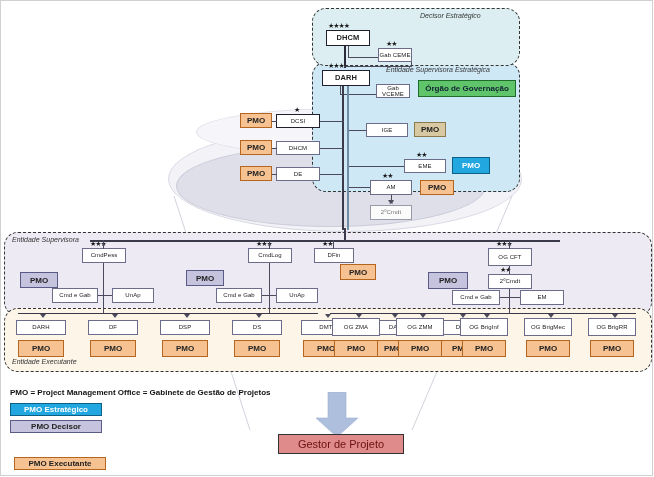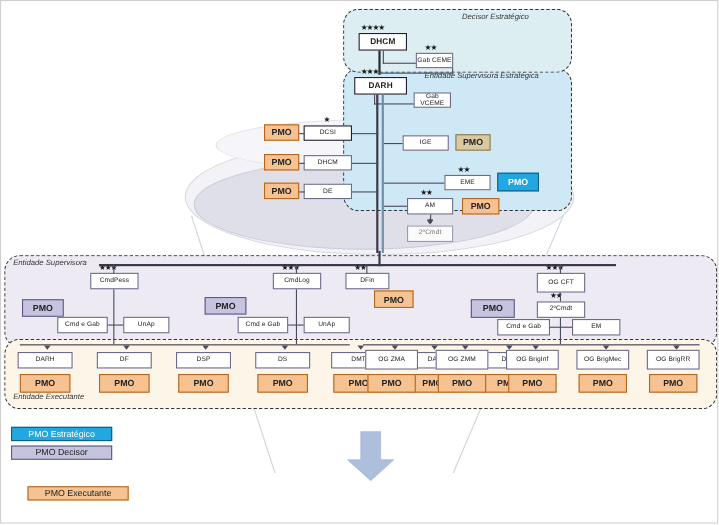"Órgão de Governação" div { html: none -> <div>Órgão de Governação</div> }
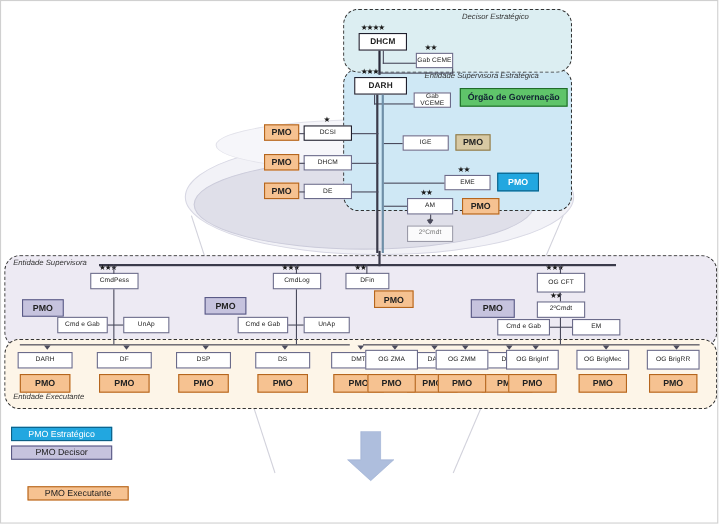"PMO = Project Management Office" div.defn { html: none -> <div>PMO = Project Management Office = Gabinete de Gestão de Projetos</div> }
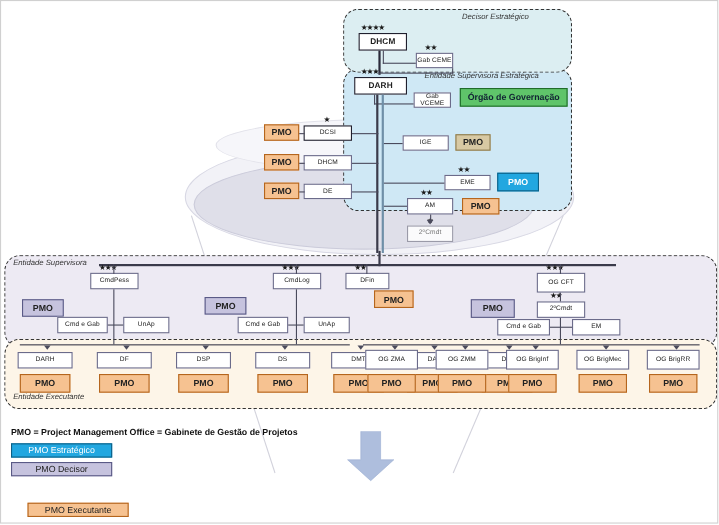"PMO Estratégico" .legend-chip { font-weight: normal -> bold }
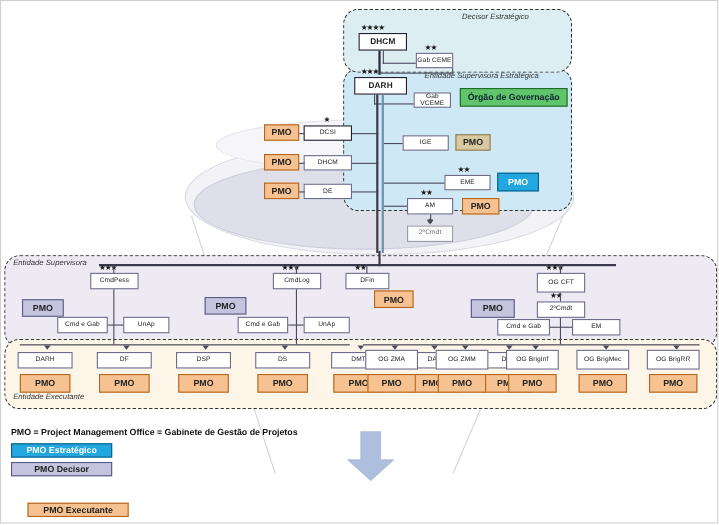"Gestor de Projeto" div { html: none -> <div>Gestor de Projeto</div> }
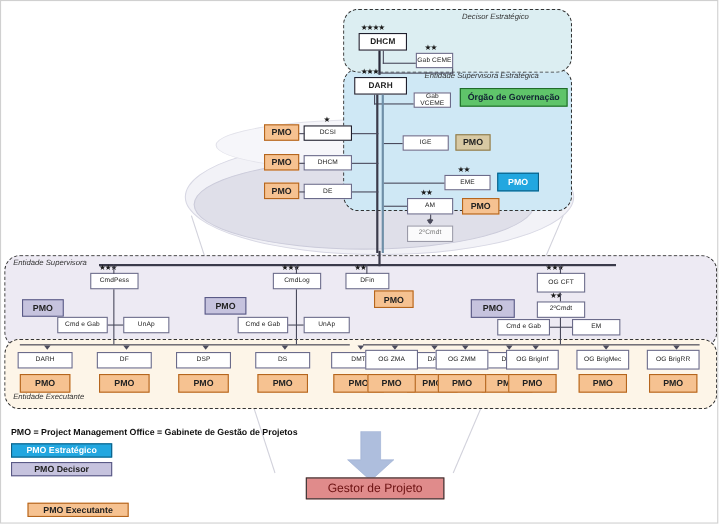"PMO Executante" div.legend-chip { left: 15px -> 4px }
